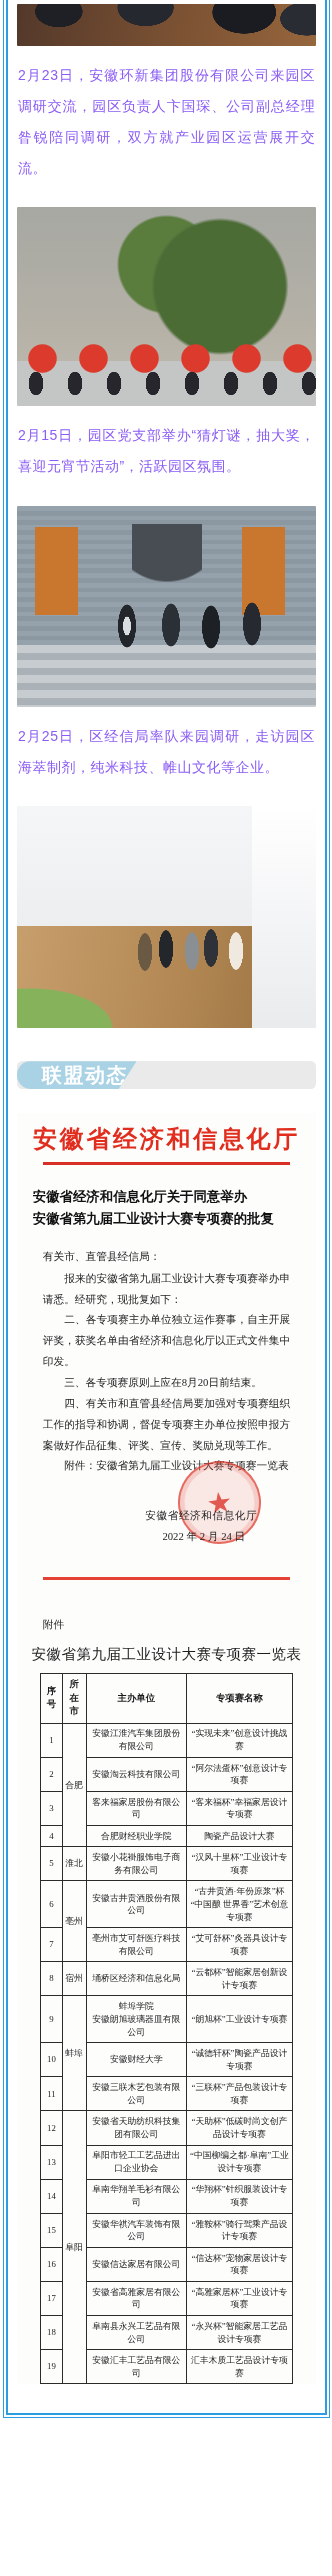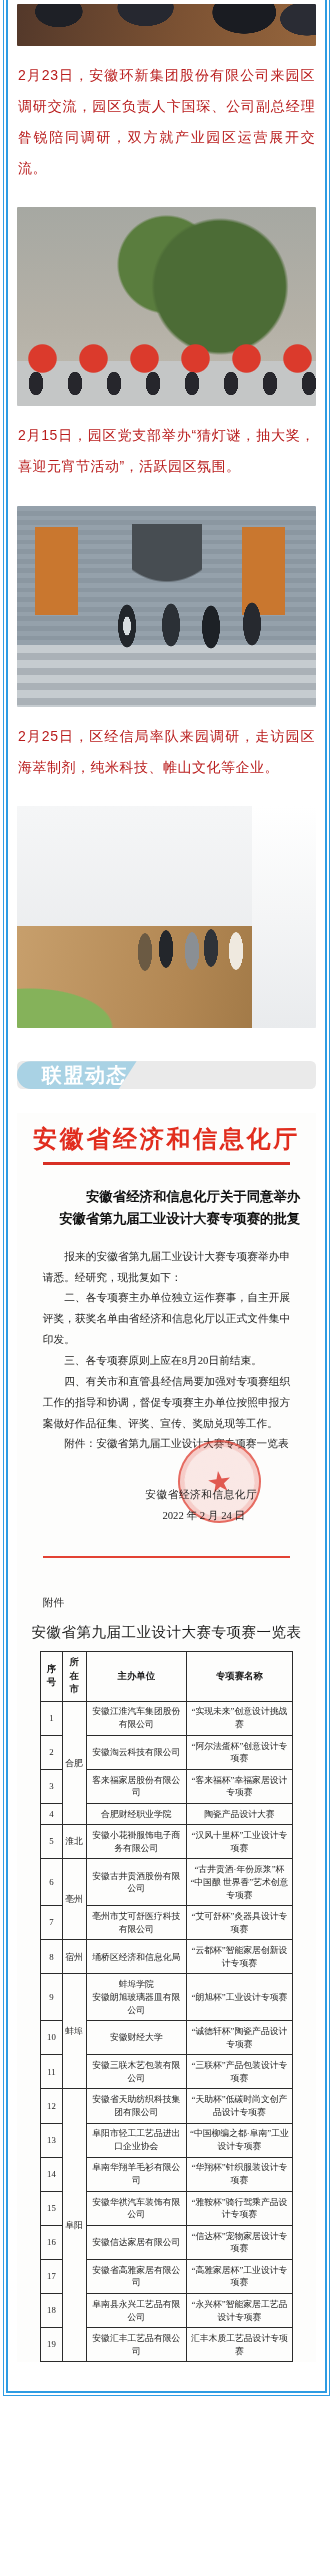"2月23日，安徽环新集团股份有限公司来园区调研交流，园区负责人卞国琛、公司副总经" .news { color: #b91c1c -> #8b5cf6 }
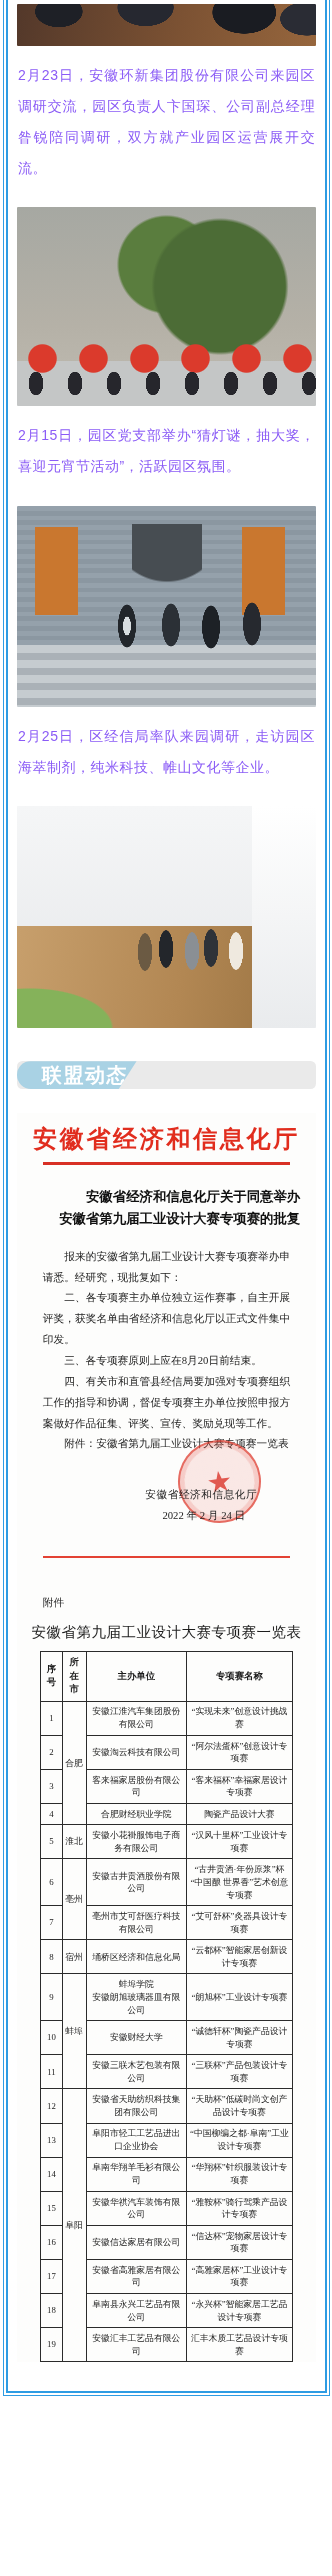"安徽省经济和信息化厅关于同意举办" .doc-title { text-align: right -> left }
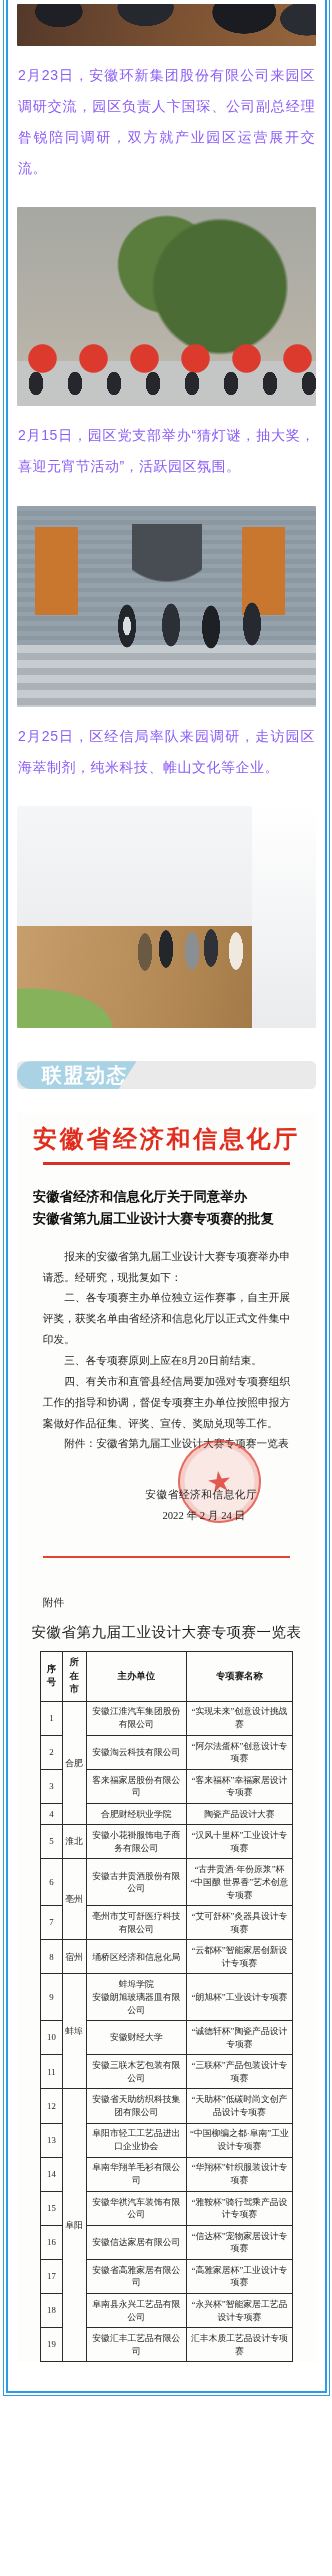"有关市、直管县经信局：" p.salutation { html: none -> <p>有关市、直管县经信局：</p> }
